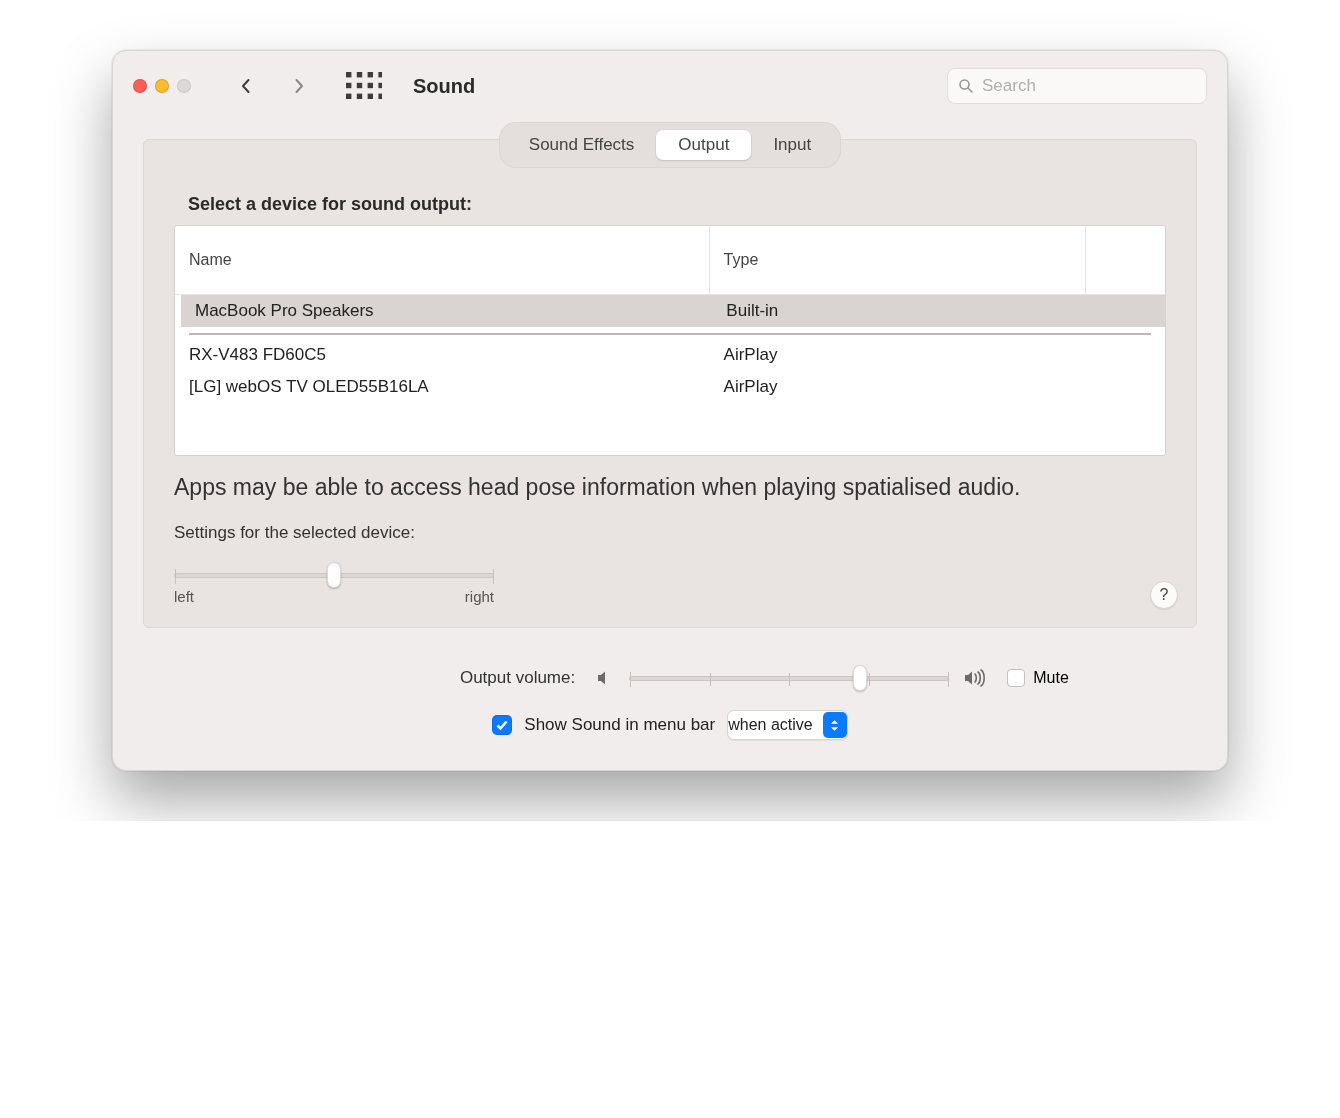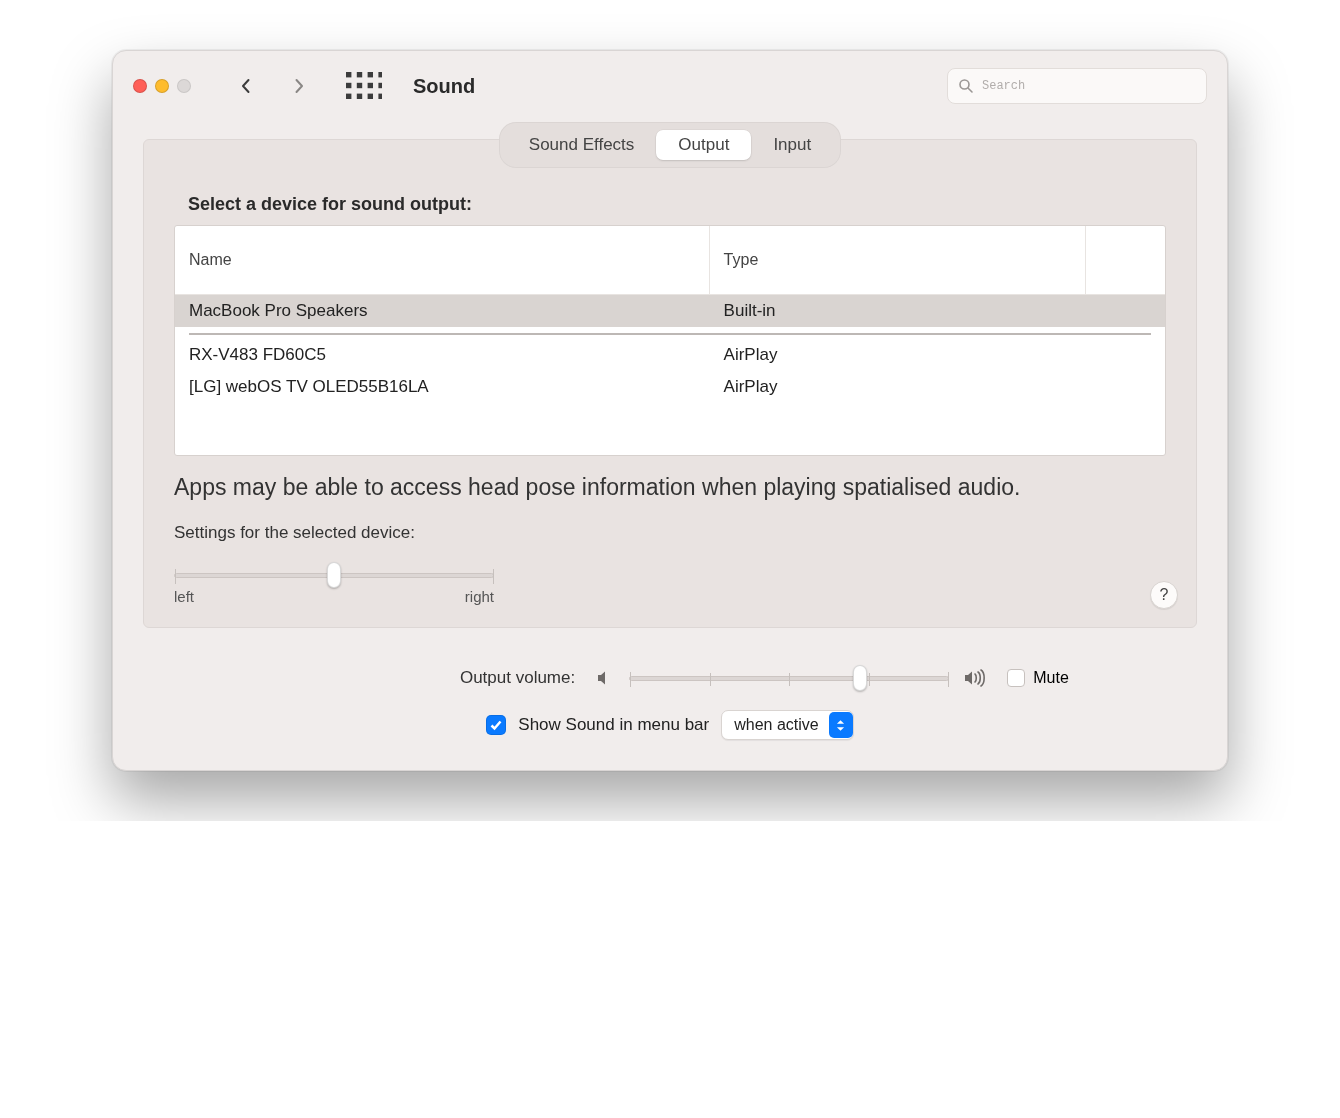"Search" .search input { font-family: Liberation Mono, monospace -> none; font-size: 12px -> 17px }
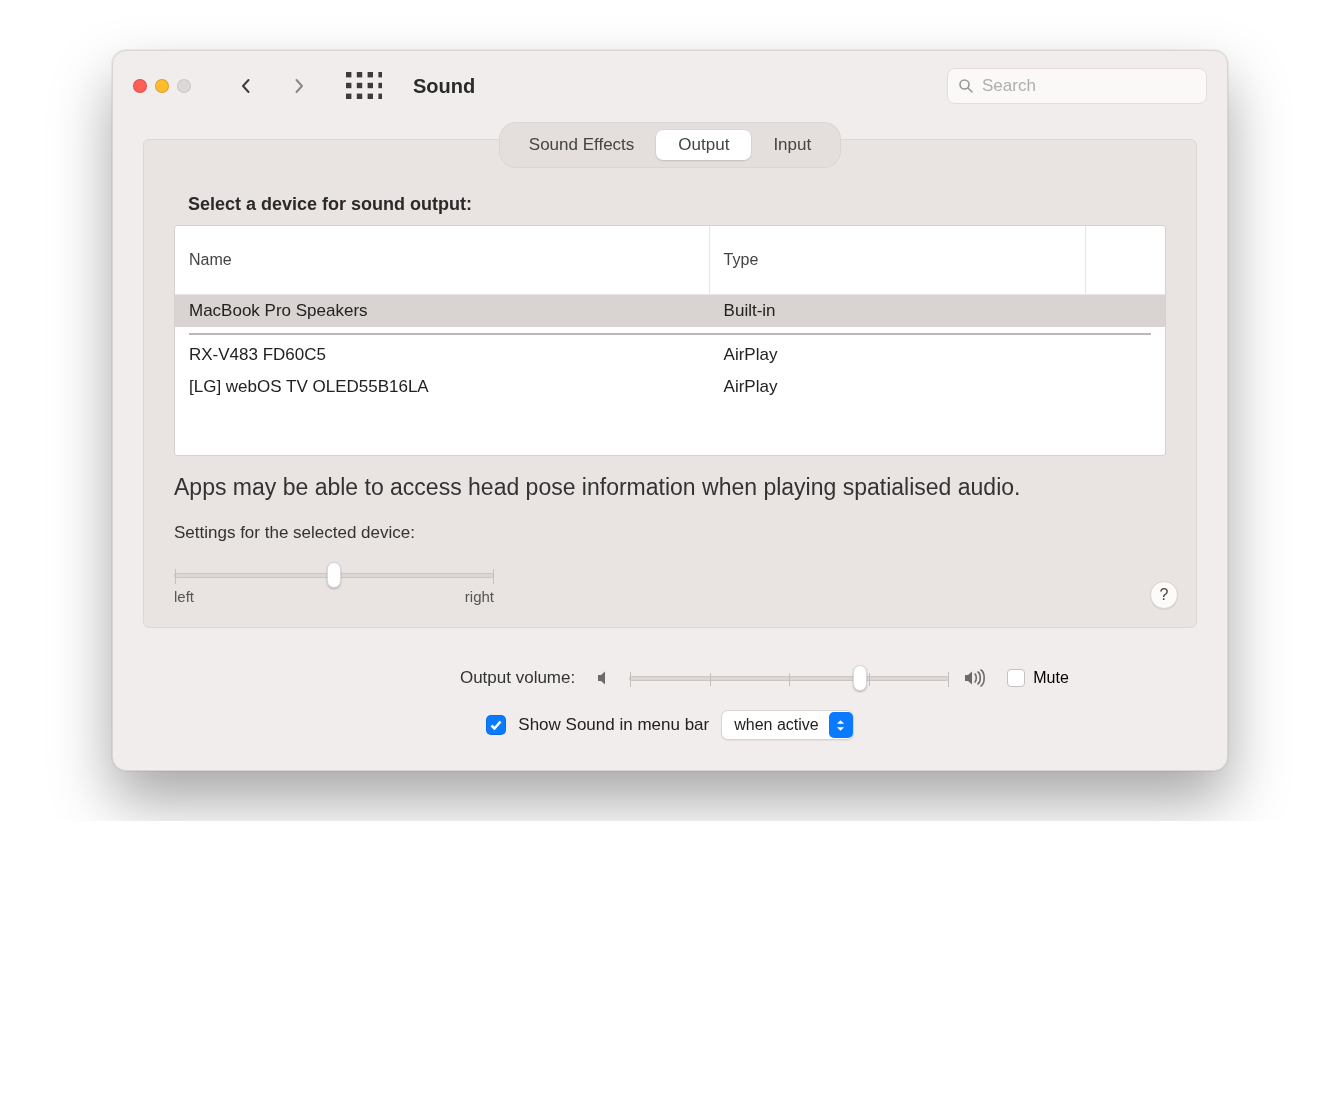"MacBook Pro Speakers" .dt-row.selected { margin-left: none -> 6px }
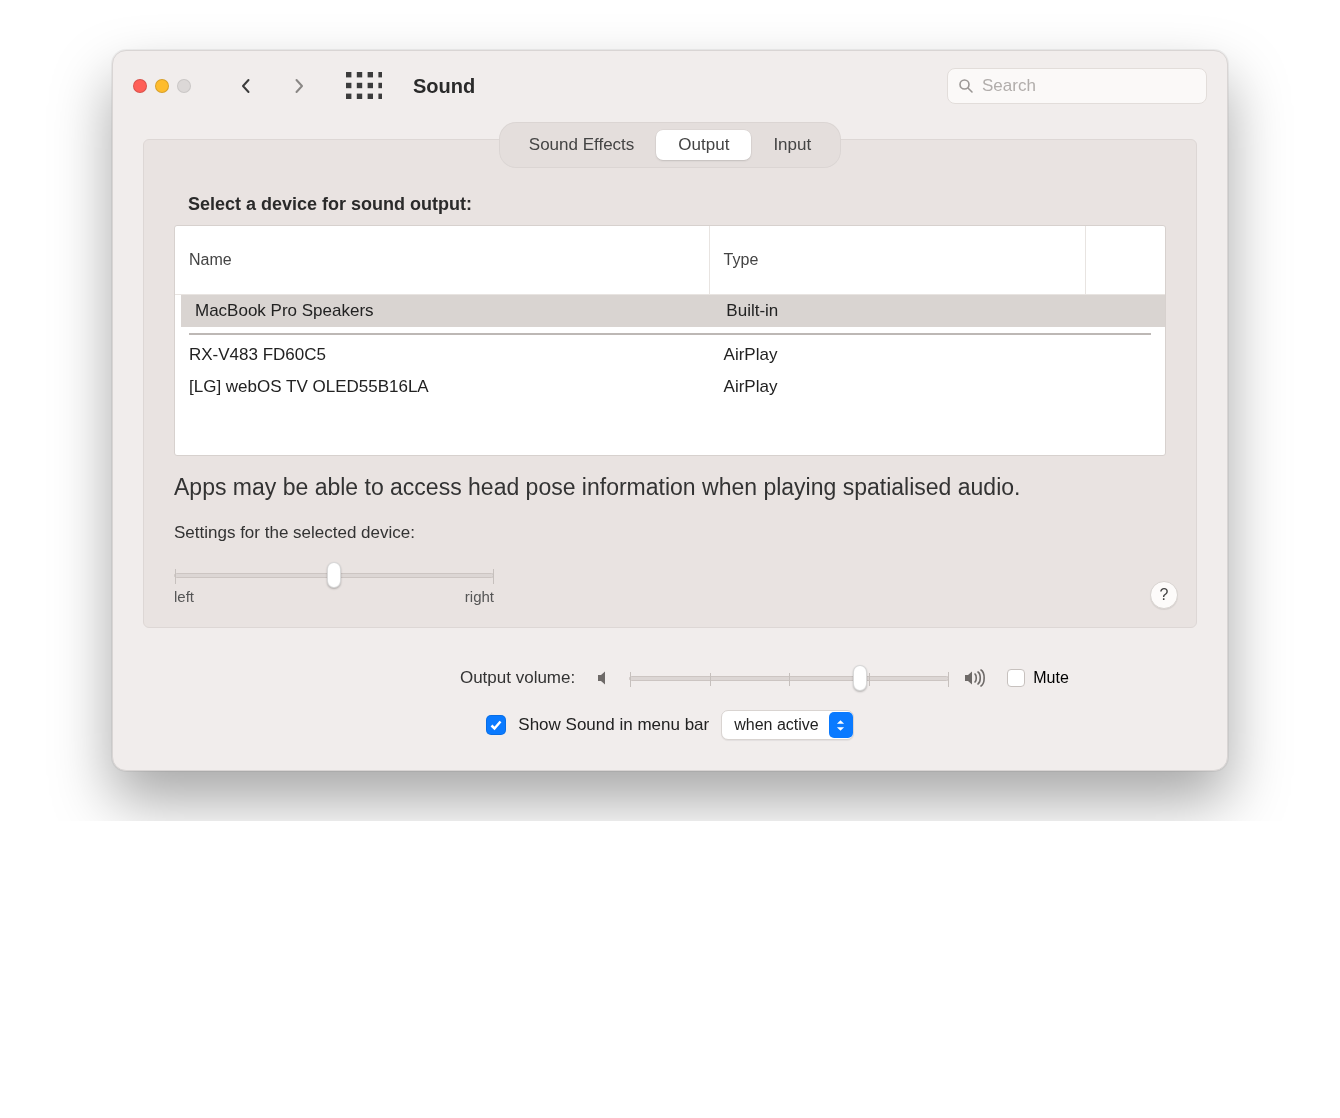"when active" .select { padding: 0 0 0 12px -> 0 0 0 0 }
